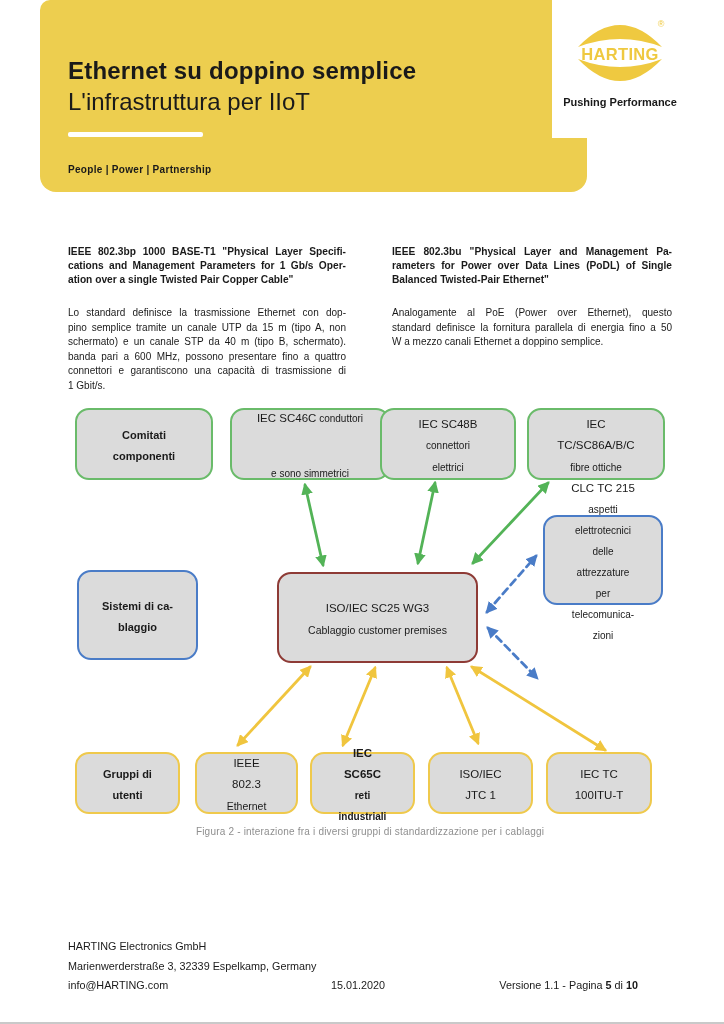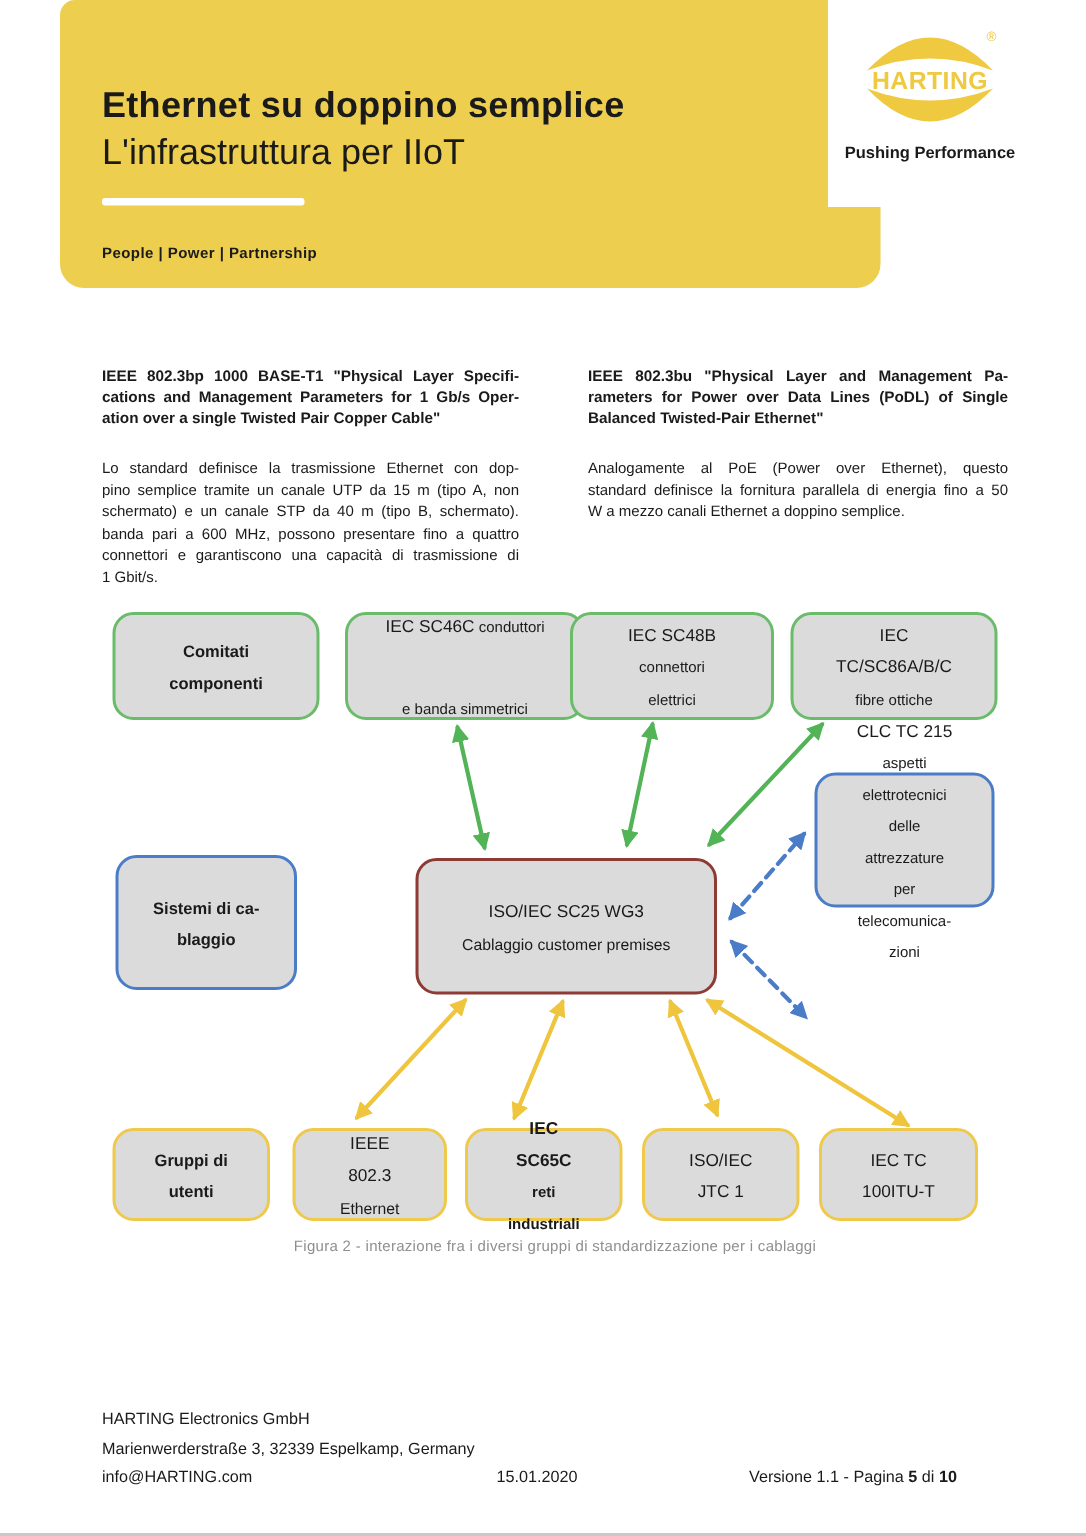"e banda simmetrici" span.s-d { text: banda -> sono }
